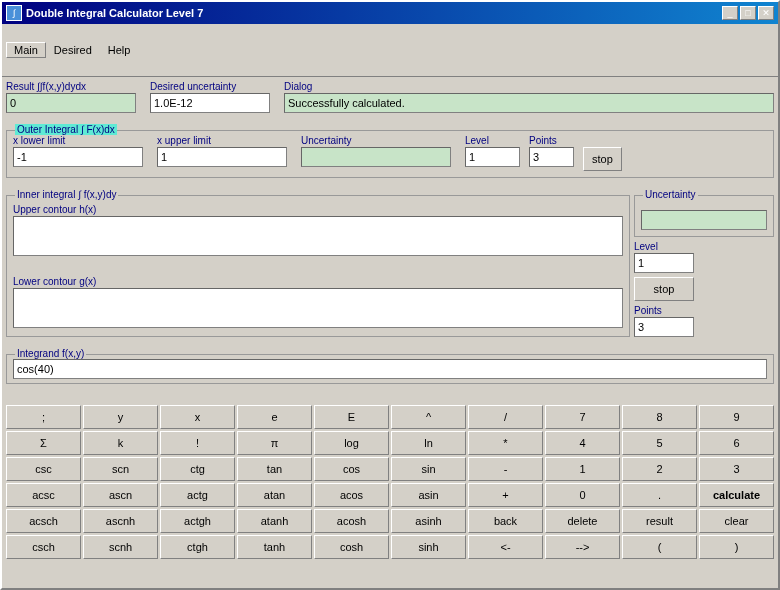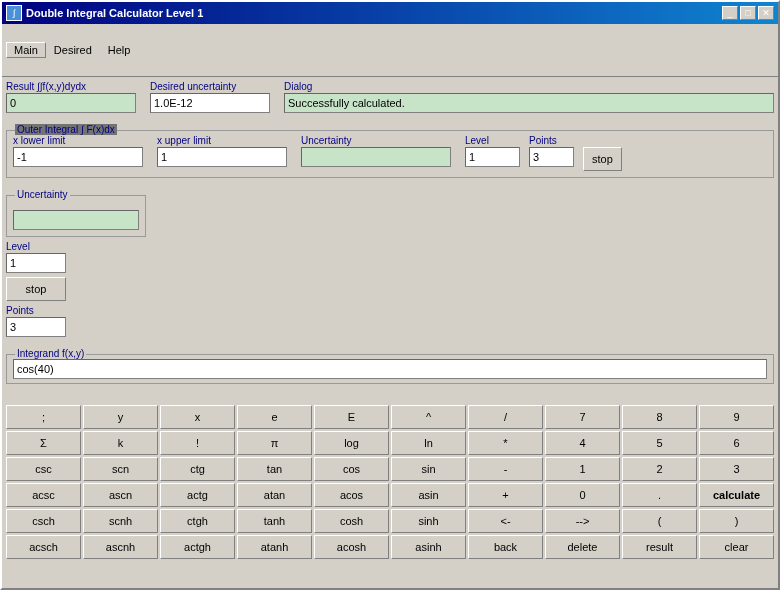"Double Integral Calculator Level 1" span.title-bar-text { text: 1 -> 7 }
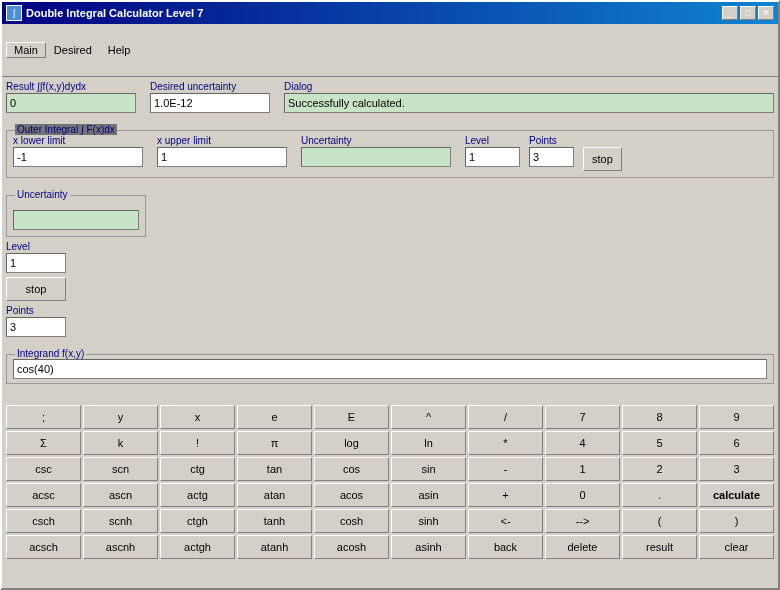"Outer Integral ∫ F(x)dx" .outer-label { background: #737373 -> #5eead4 }
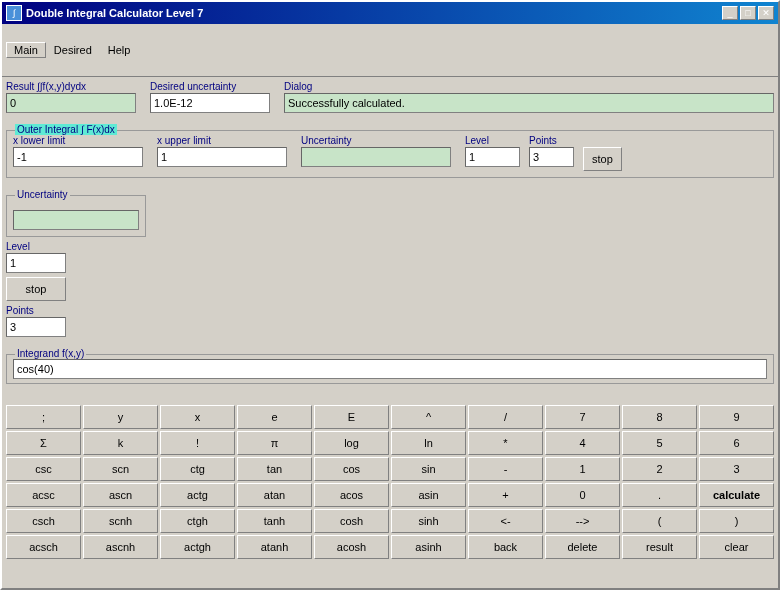"Inner integral ∫ f(x,y)dy" div.left-sections { html: none -> <div> <div> <span>Inner integral ∫ f(x,y)dy</span> <div> <div> <span>Upper contour h(x)</span> <textarea></textarea> </div> <div> <span>Lower contour g(x)</span> <textarea></textarea> </div> </div> </div> </div> }
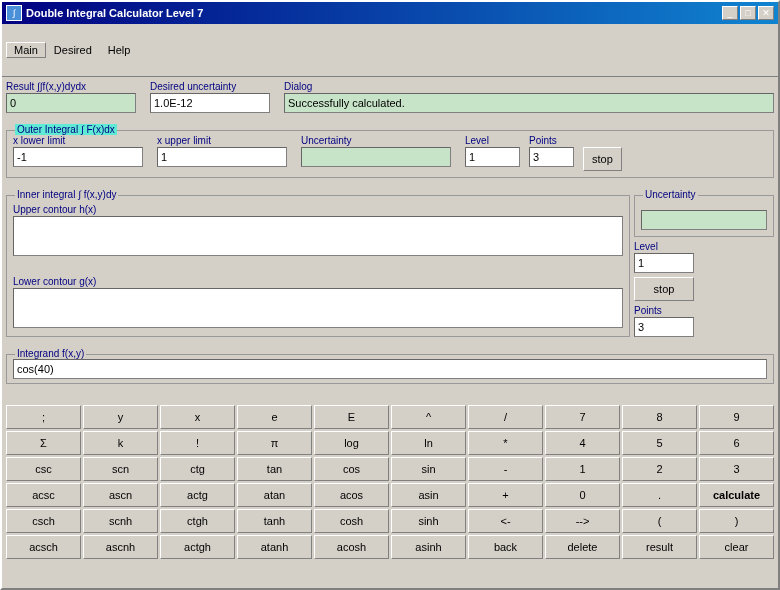"csch" div.calc-row { order: before "acsch" -> after "acsch" }
